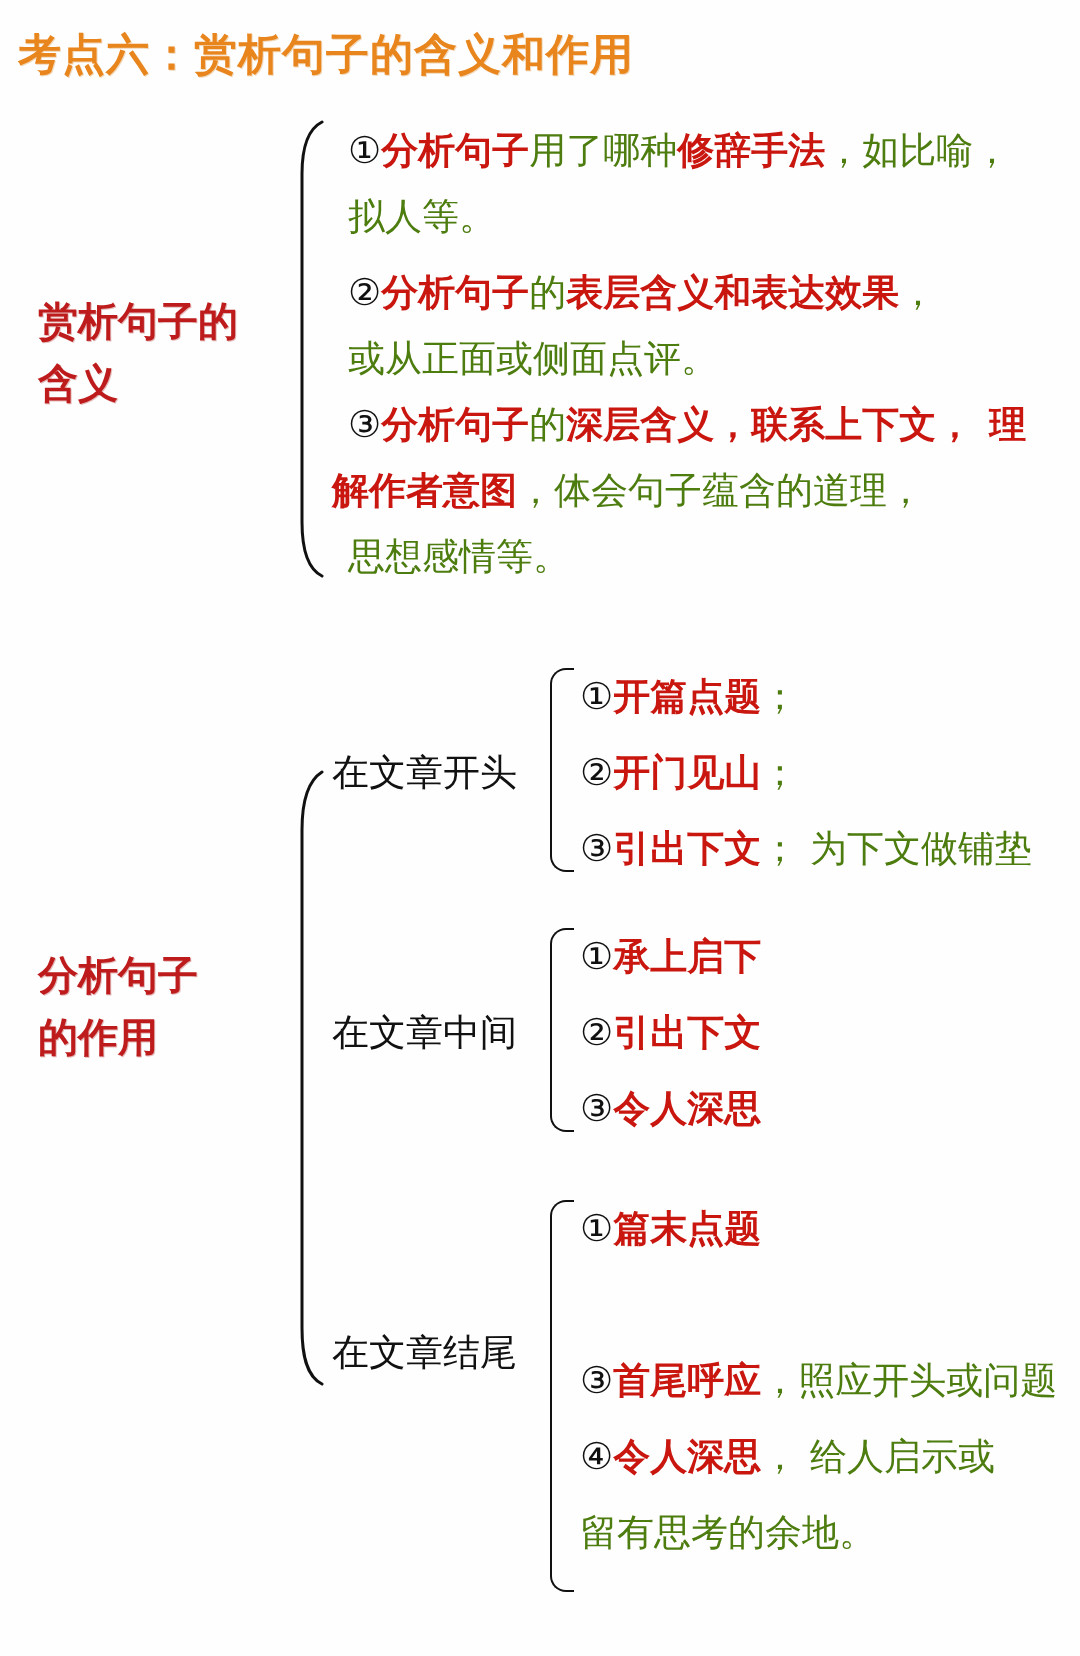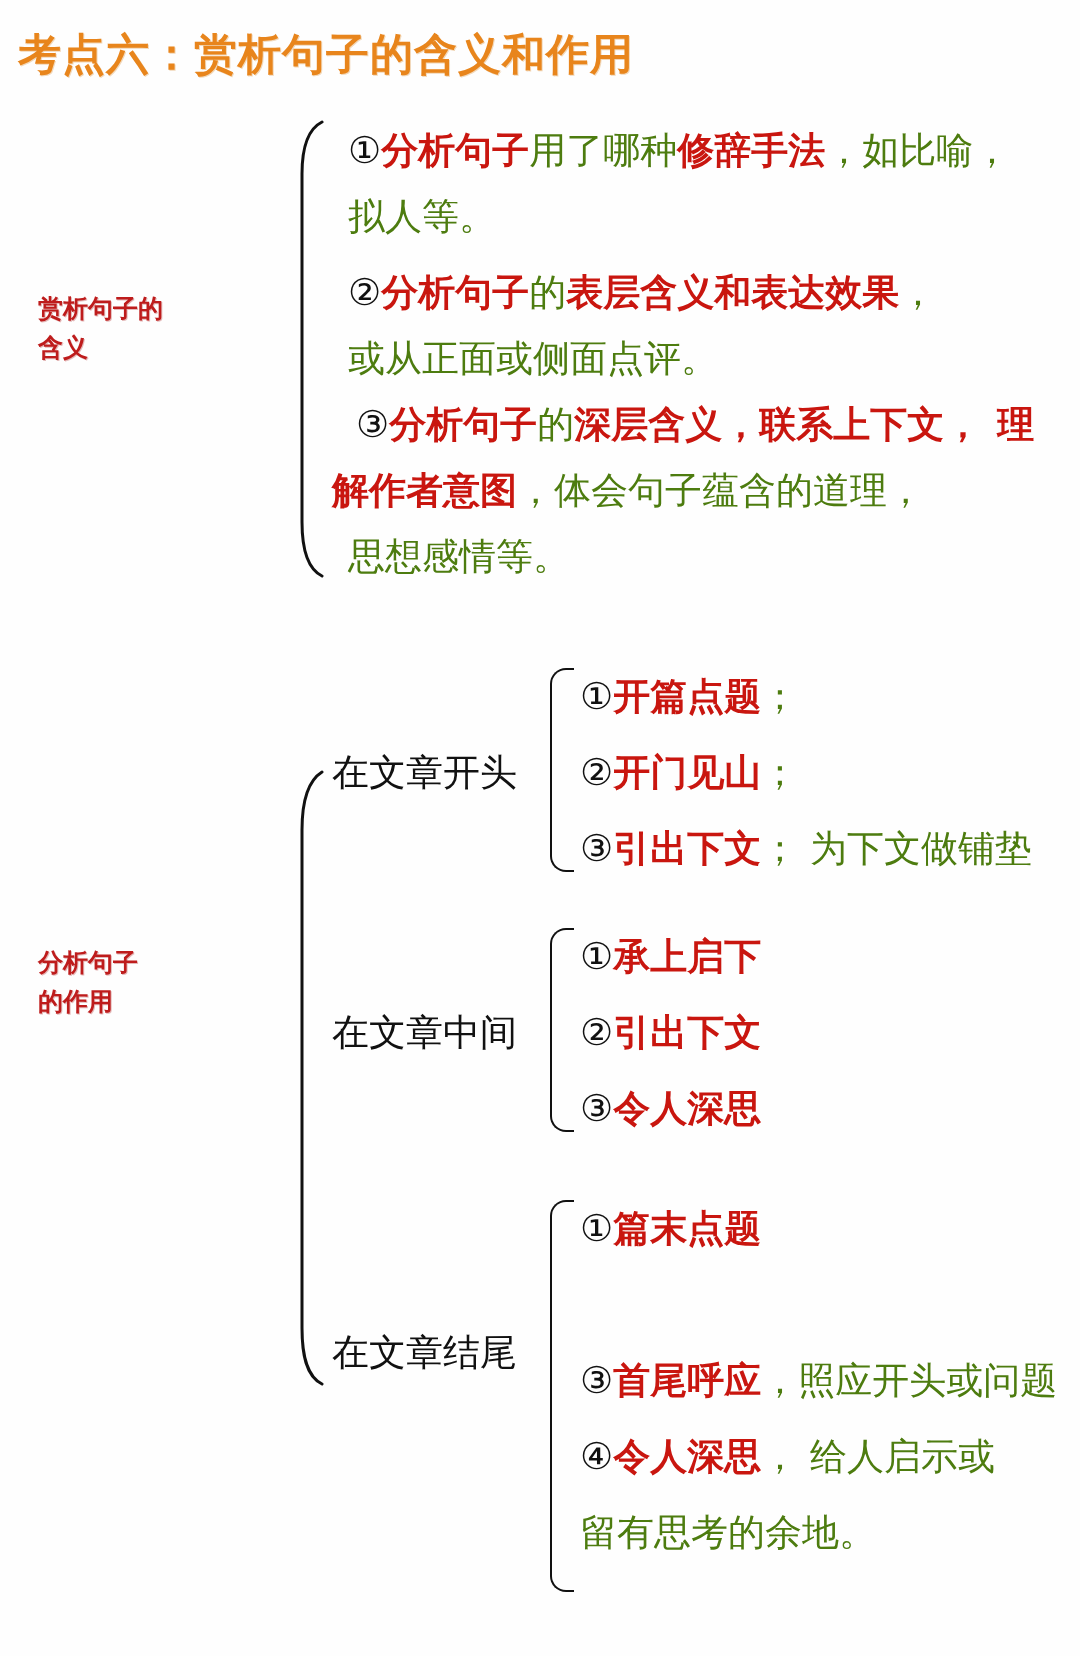"赏析句子的" .lvl1-label { font-size: 25px -> 40px }
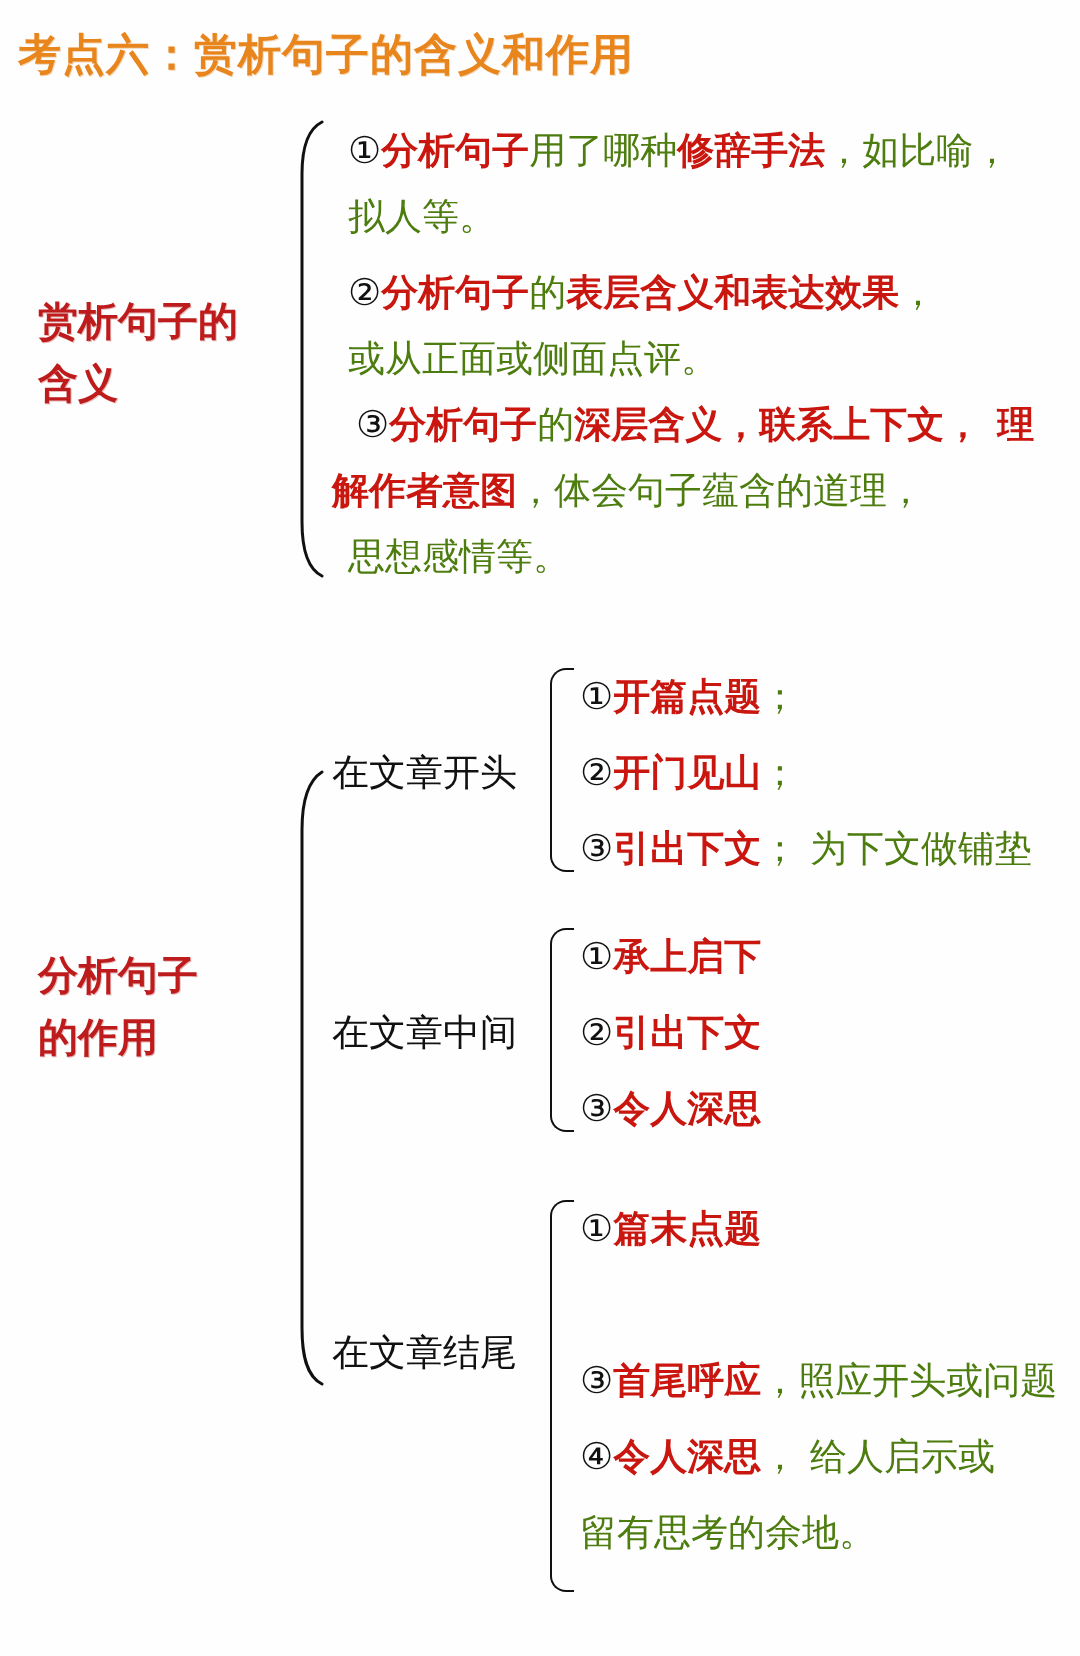"③分析句子的深层含义，联系上下文， 理" div.line { margin-left: 8px -> none }
